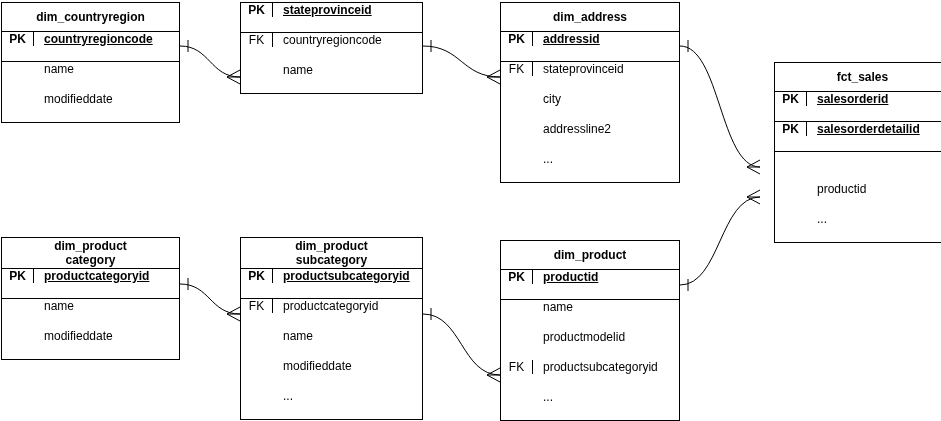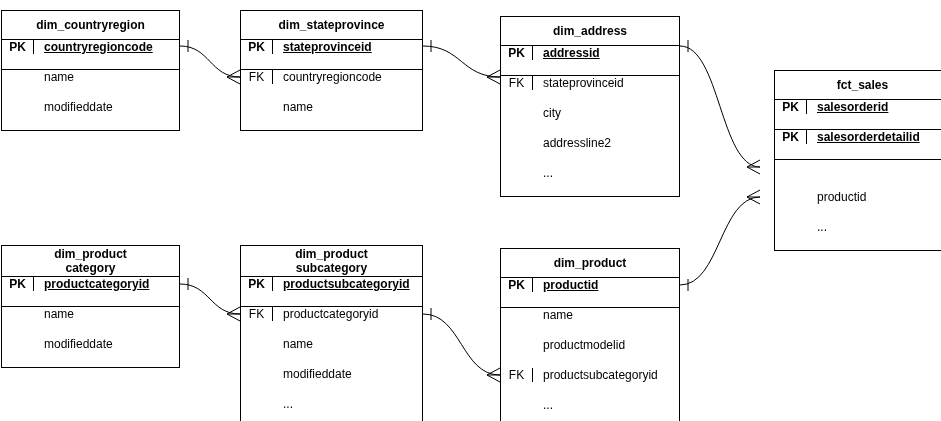"dim_countryregion" .table { margin-top: 8px -> none }
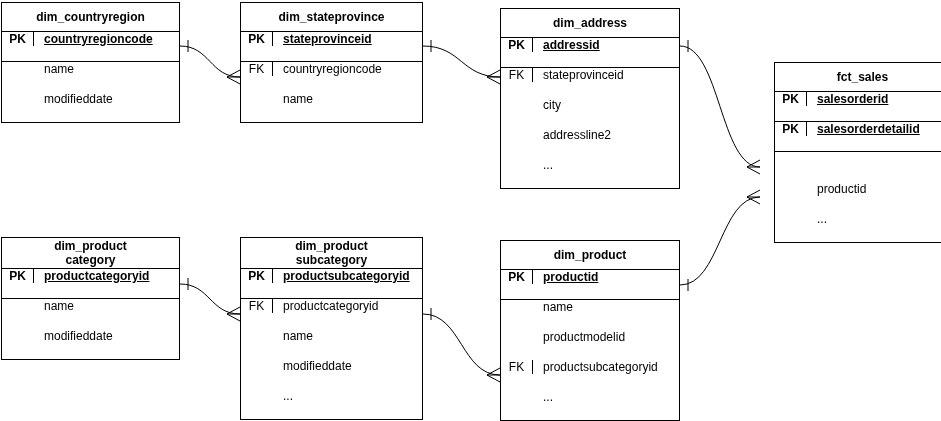"dim_stateprovince" div.title { html: <div> <div>dim_stateprovince</div> </div> -> none }
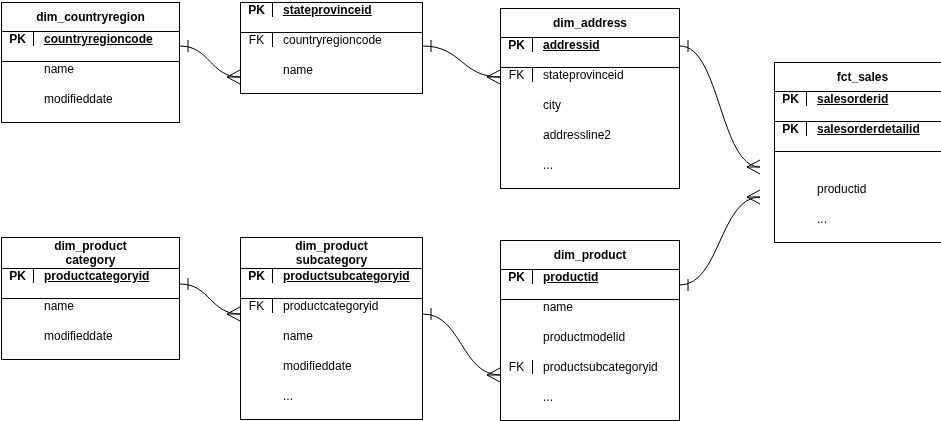"dim_address" div.table { top: 8px -> 2px }
